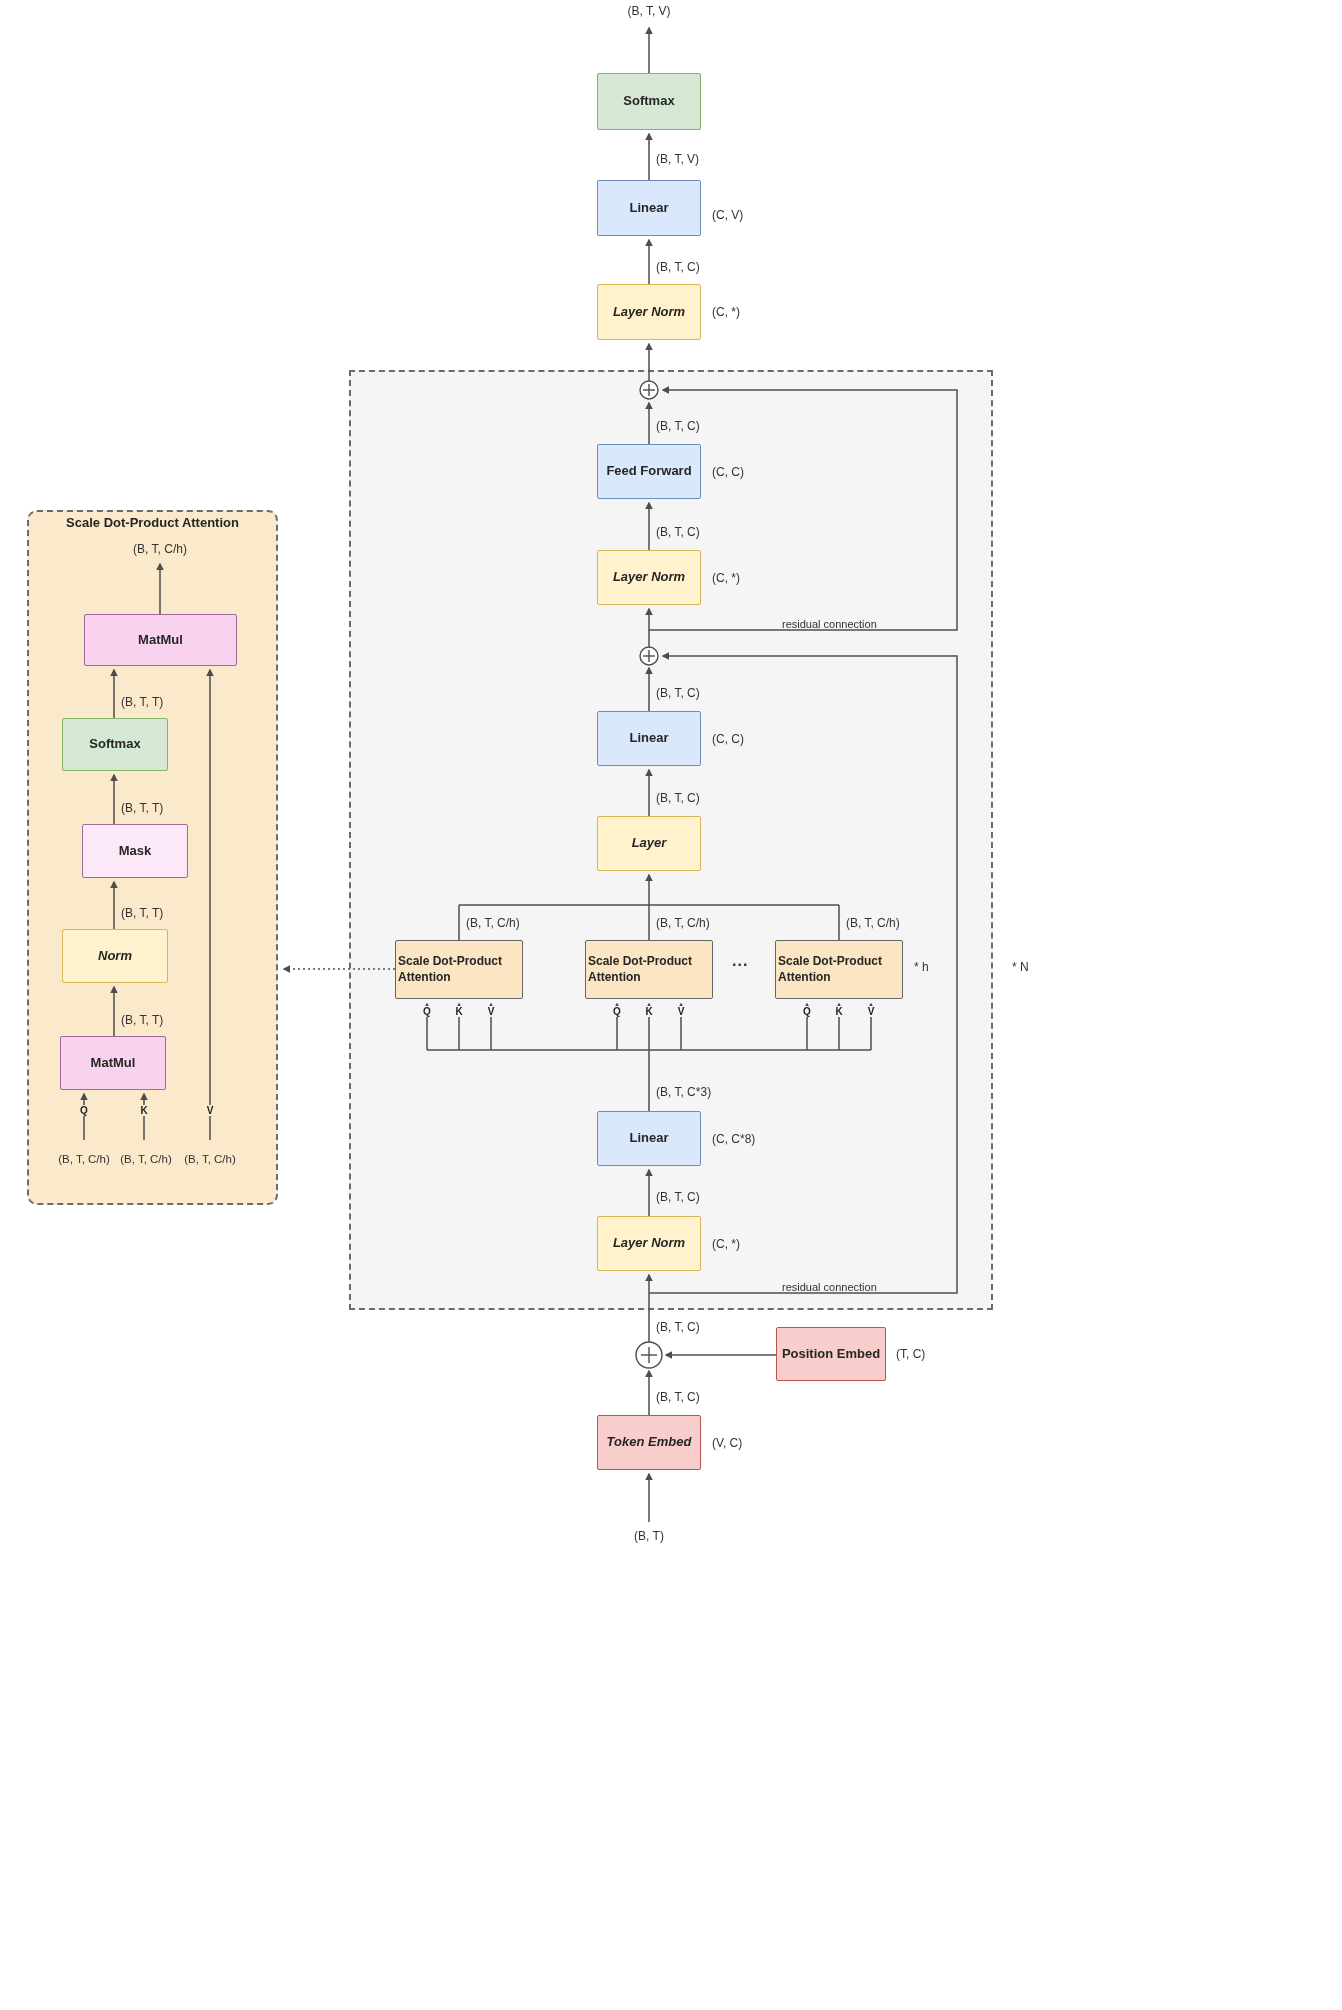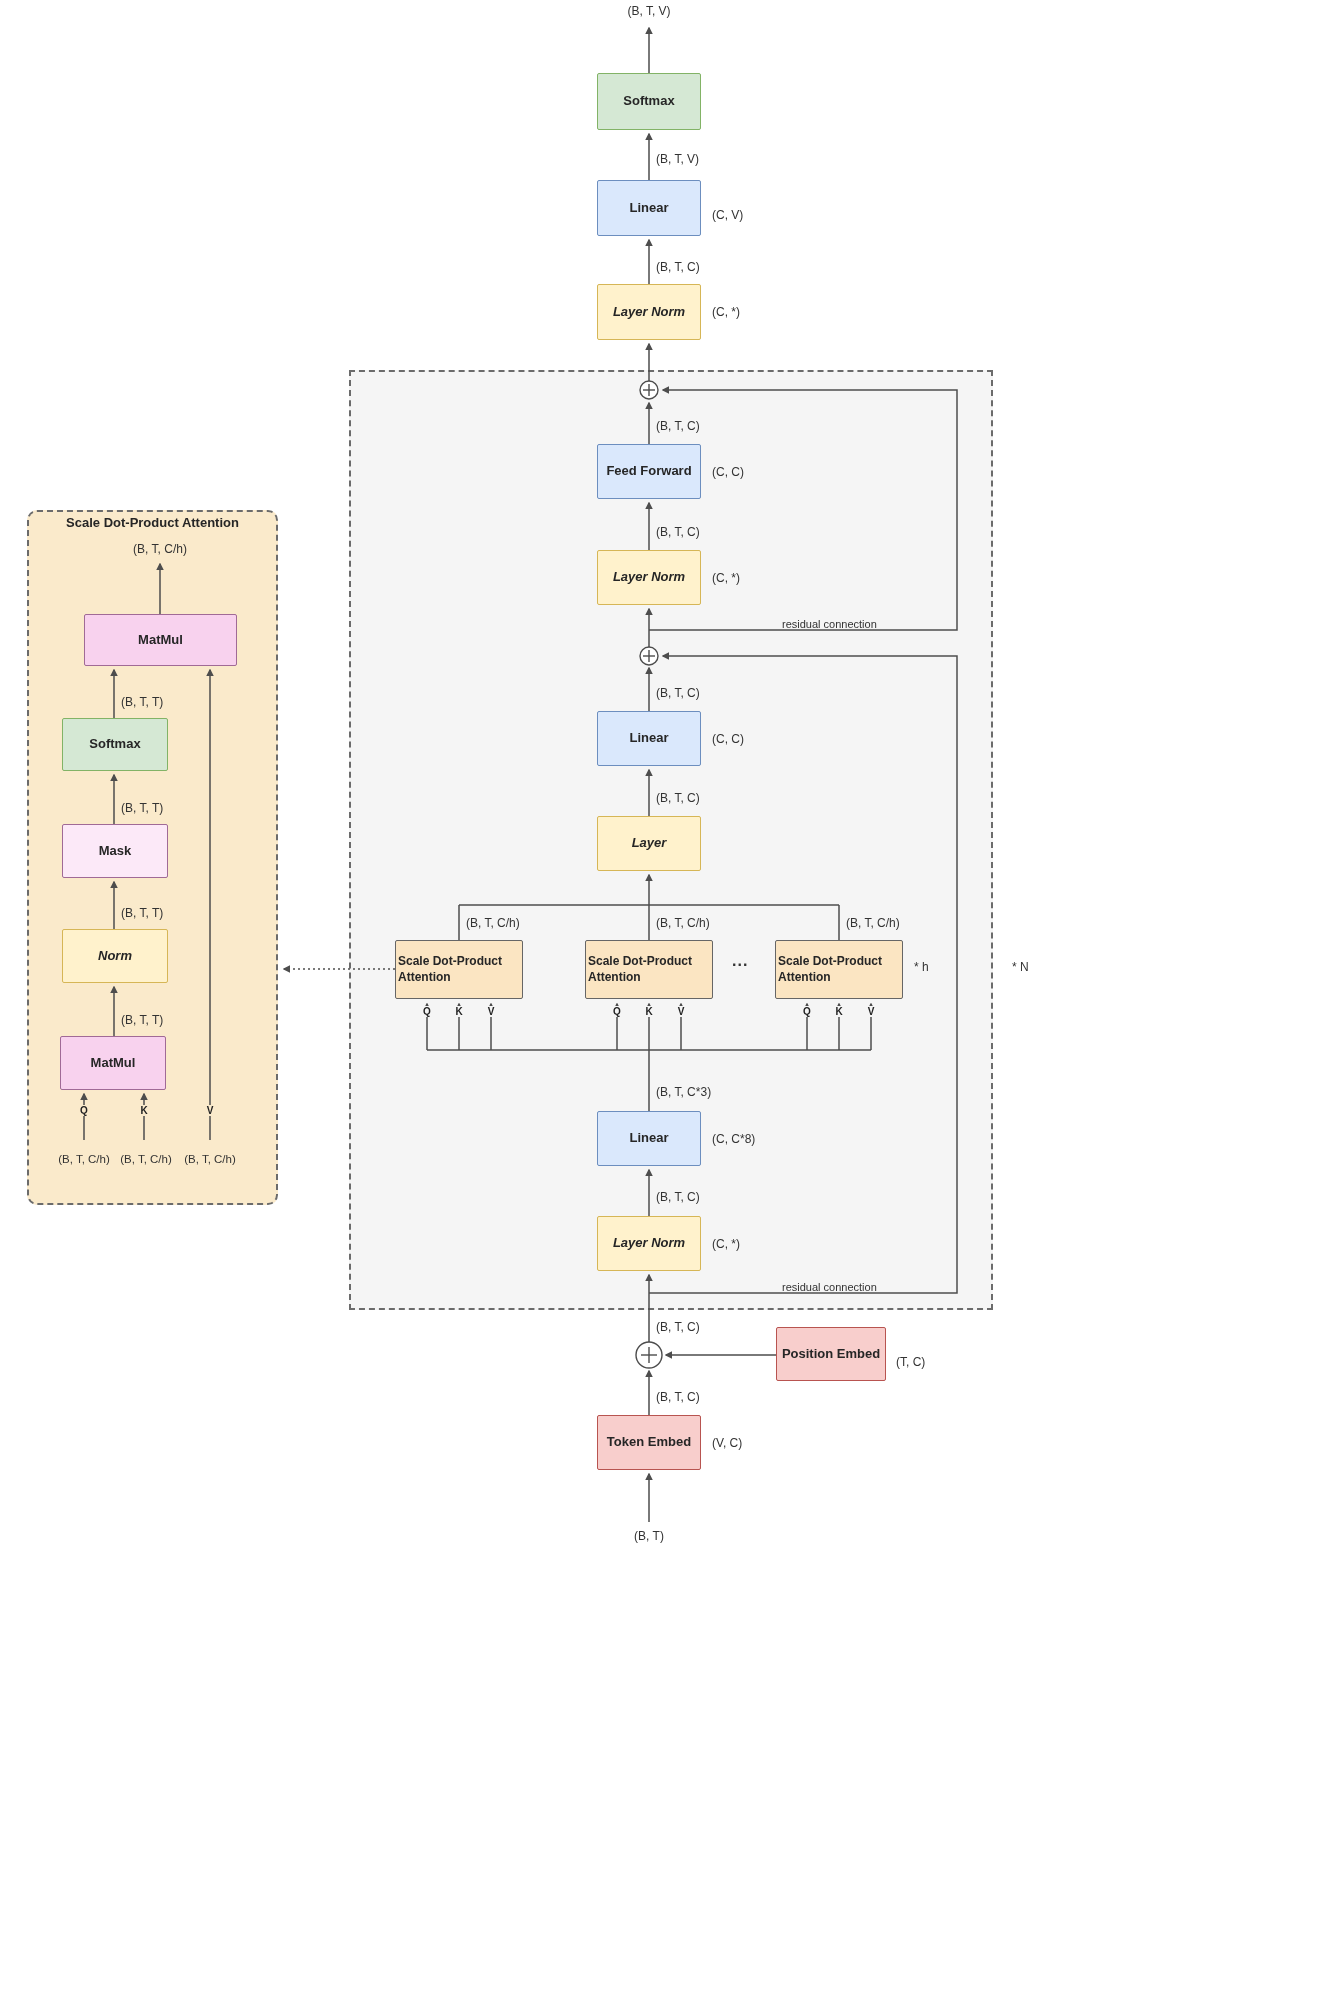"Mask" .pinklight { margin-left: none -> 20px }
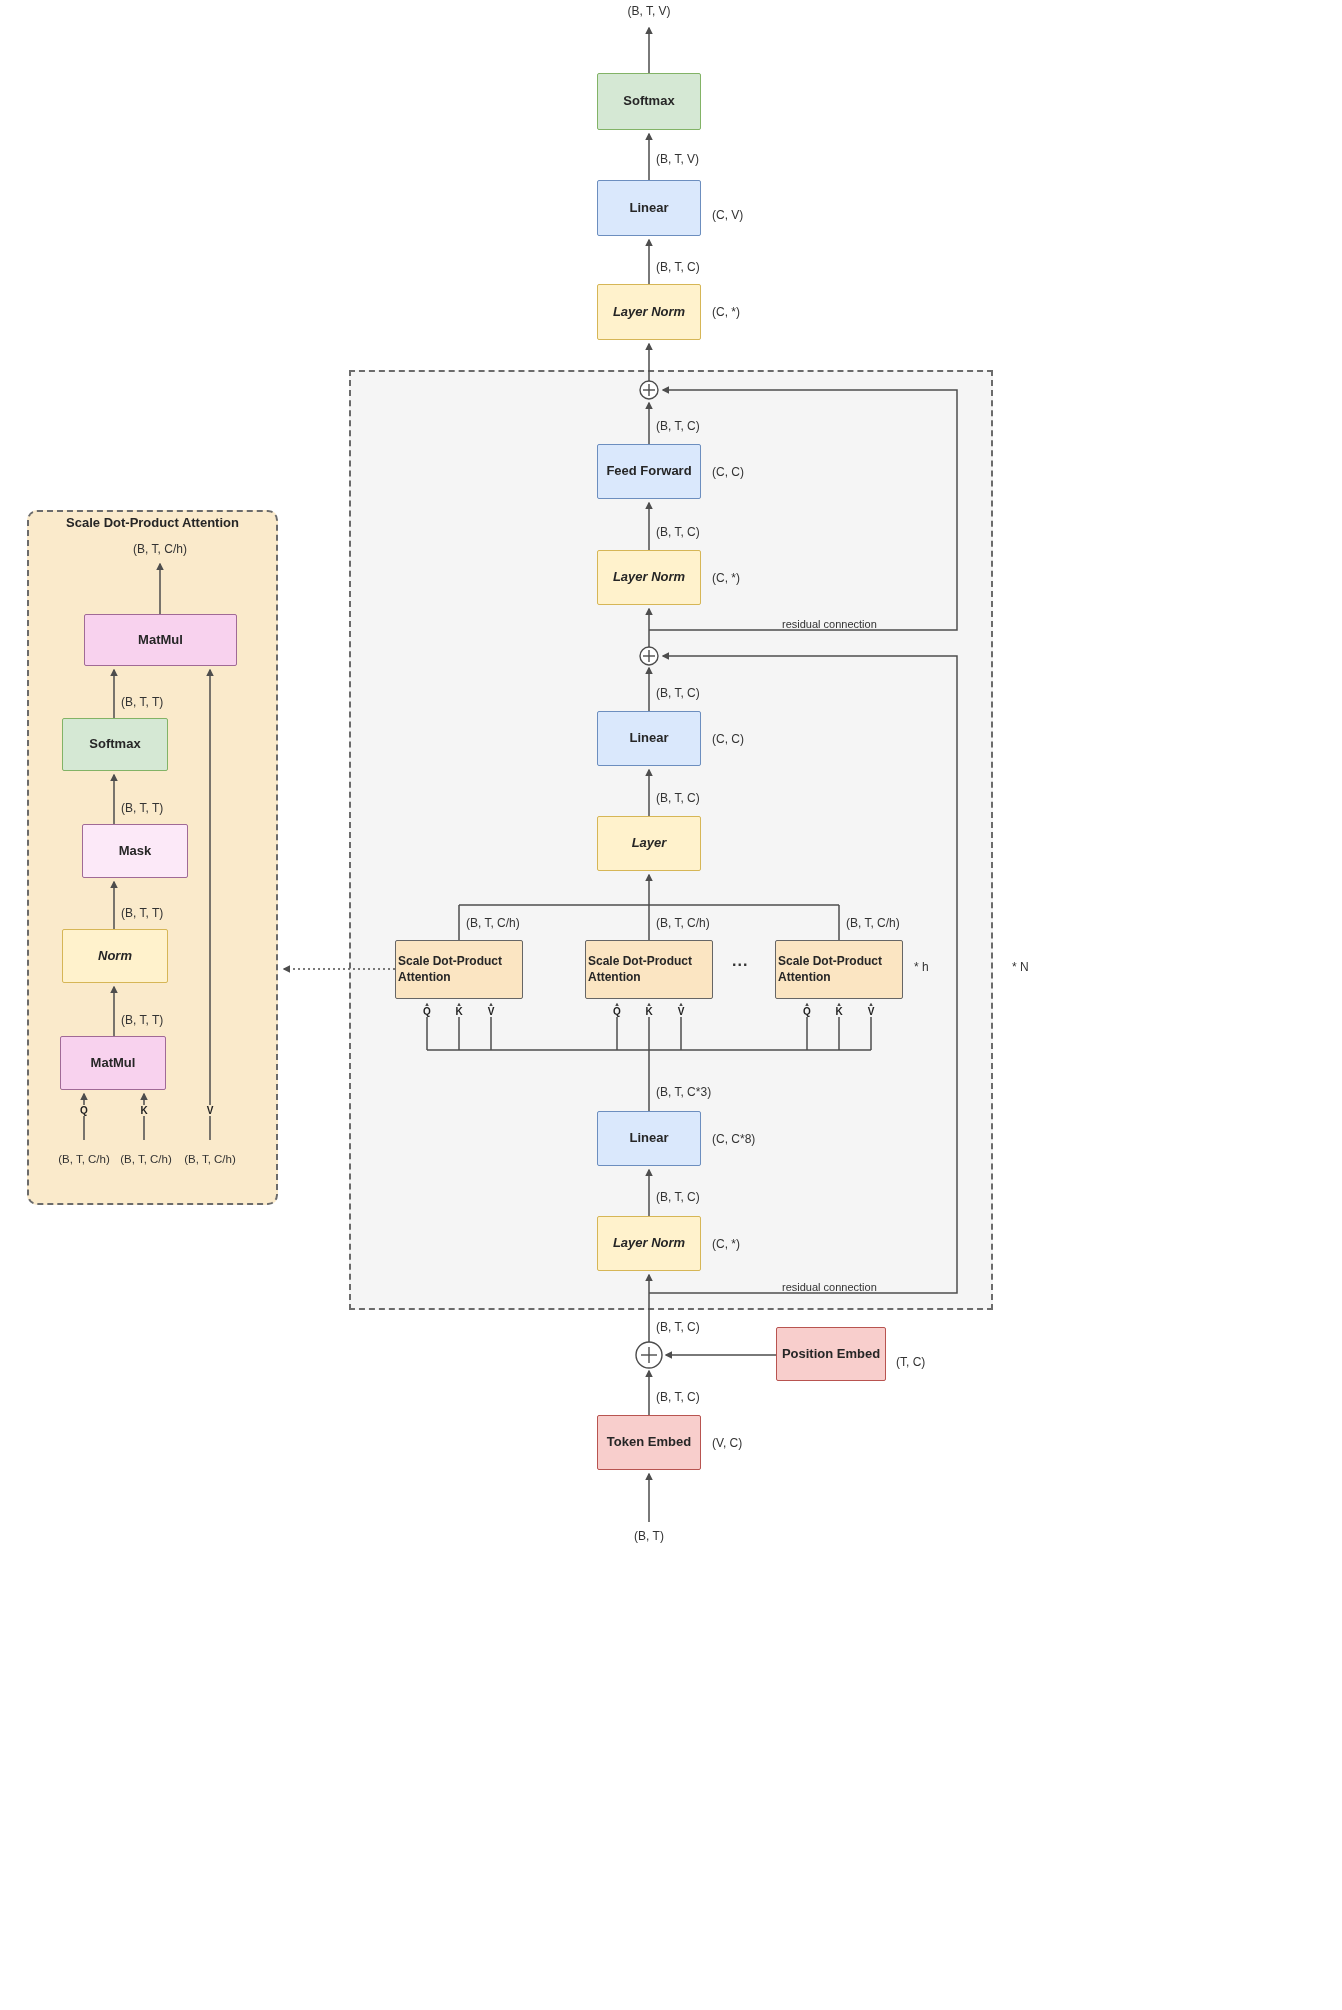"(T, C)" div.shape-label { margin-top: 8px -> none }
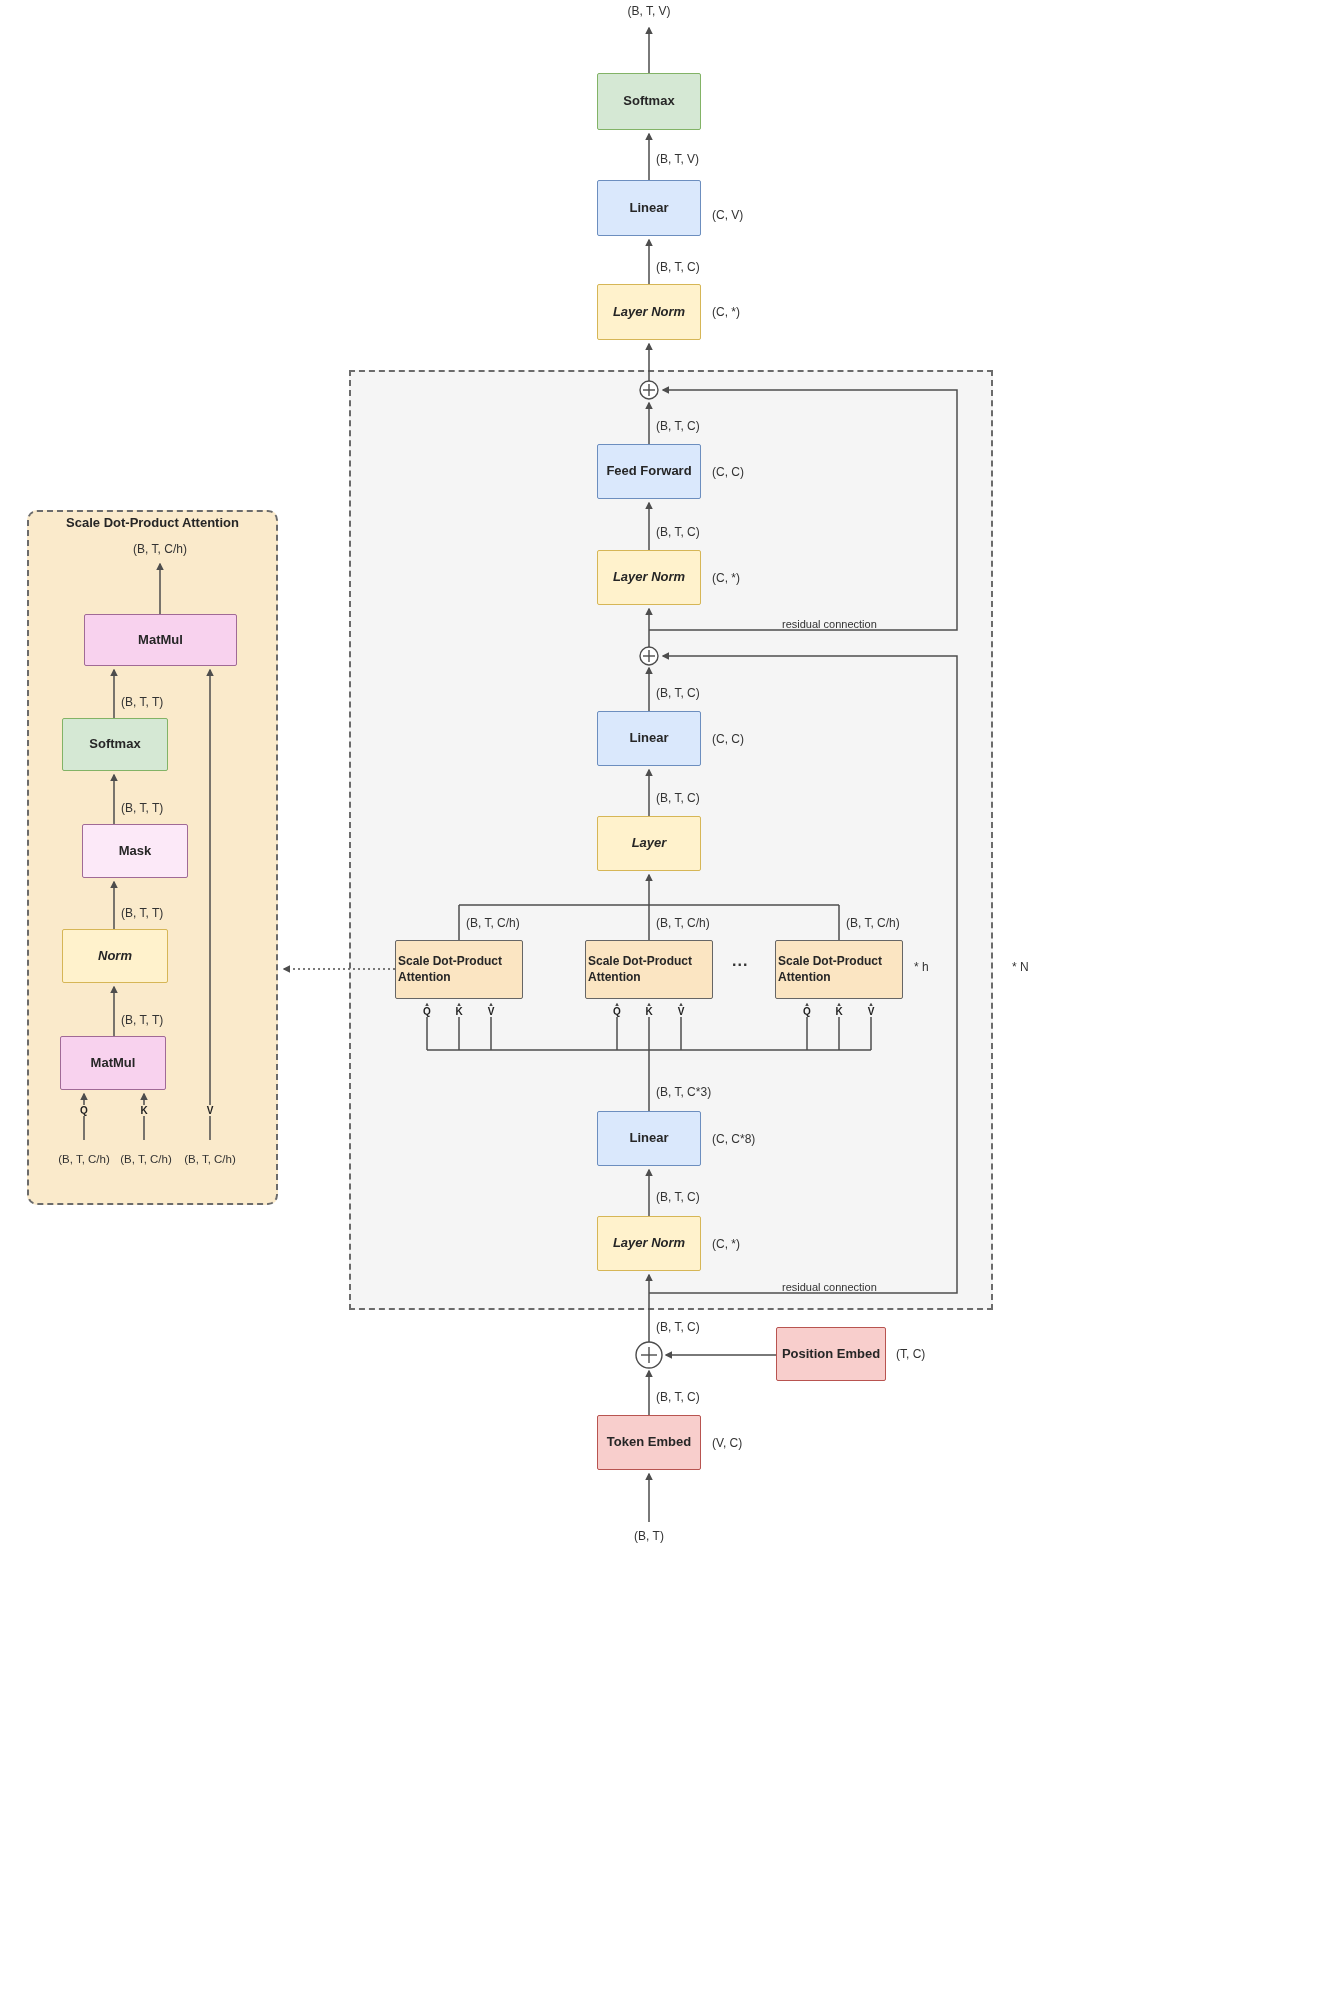"Token Embed" div.node { font-style: none -> italic }
